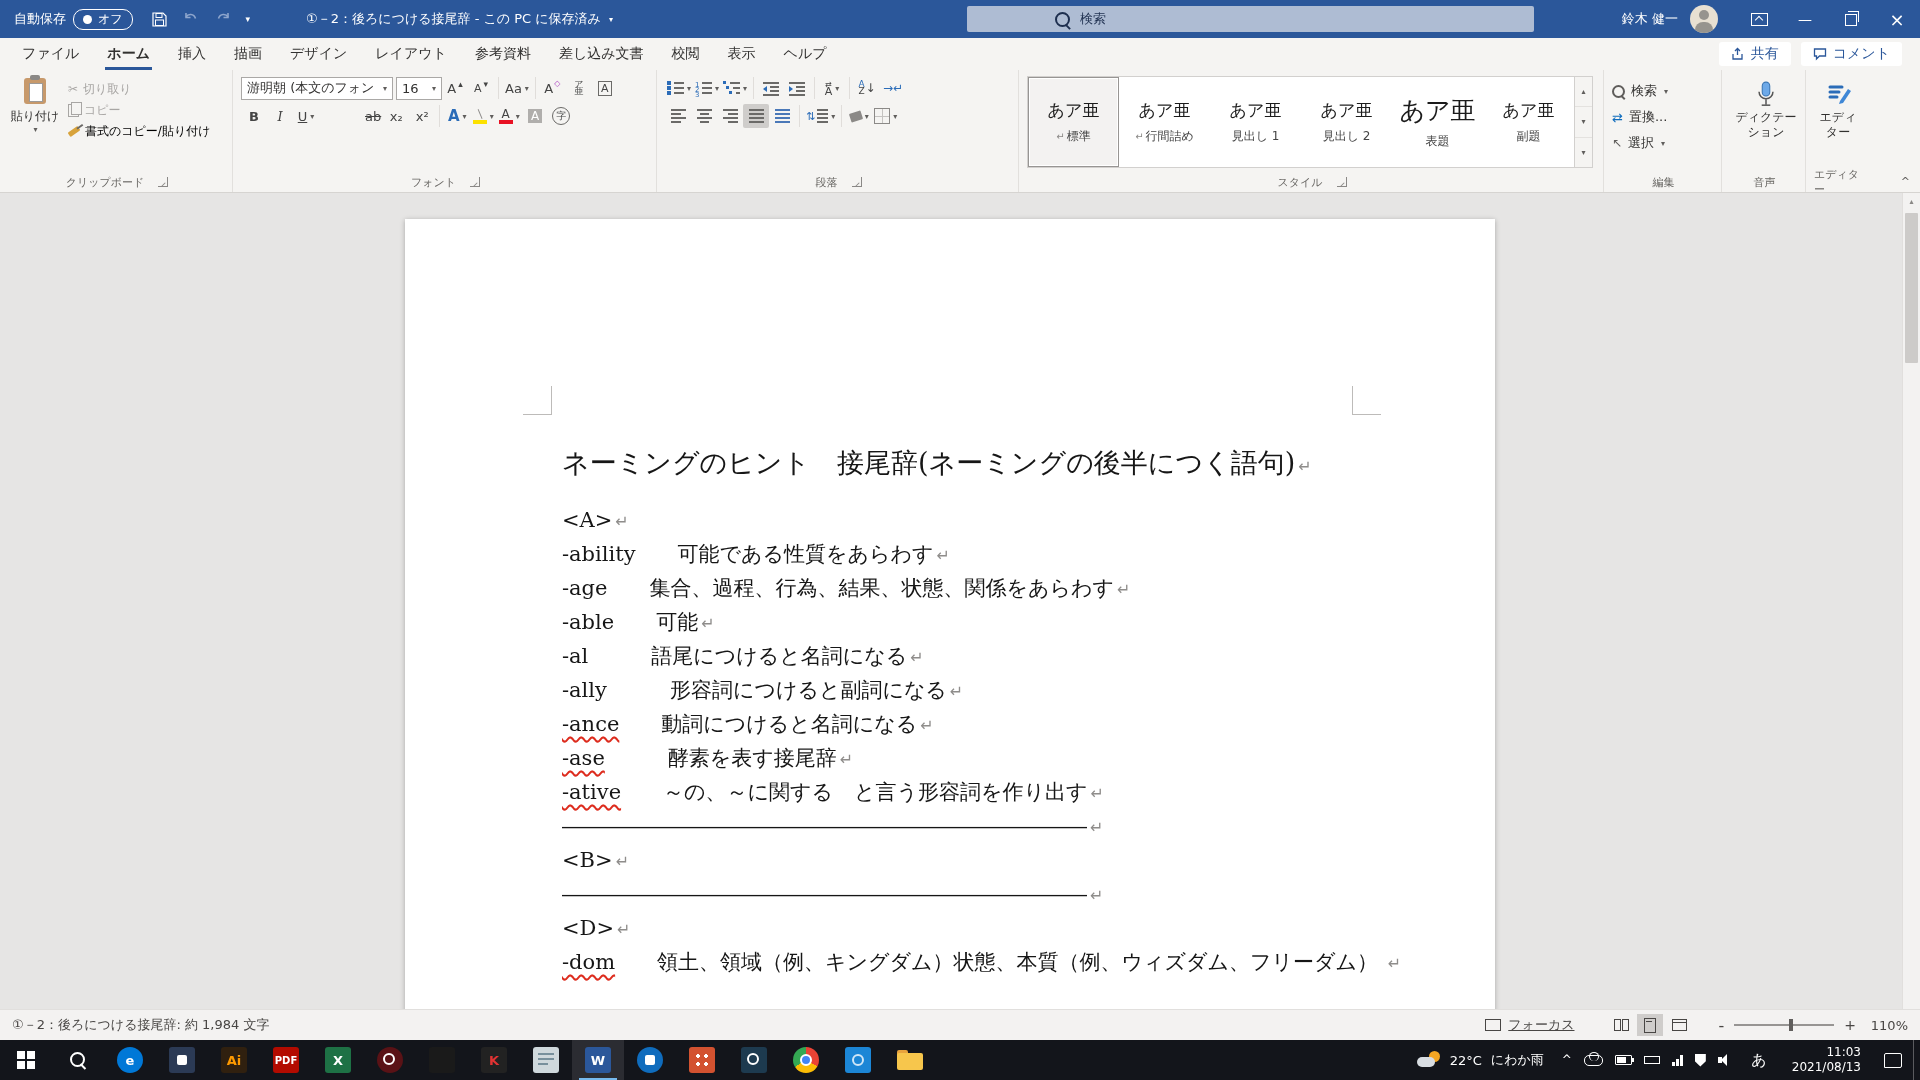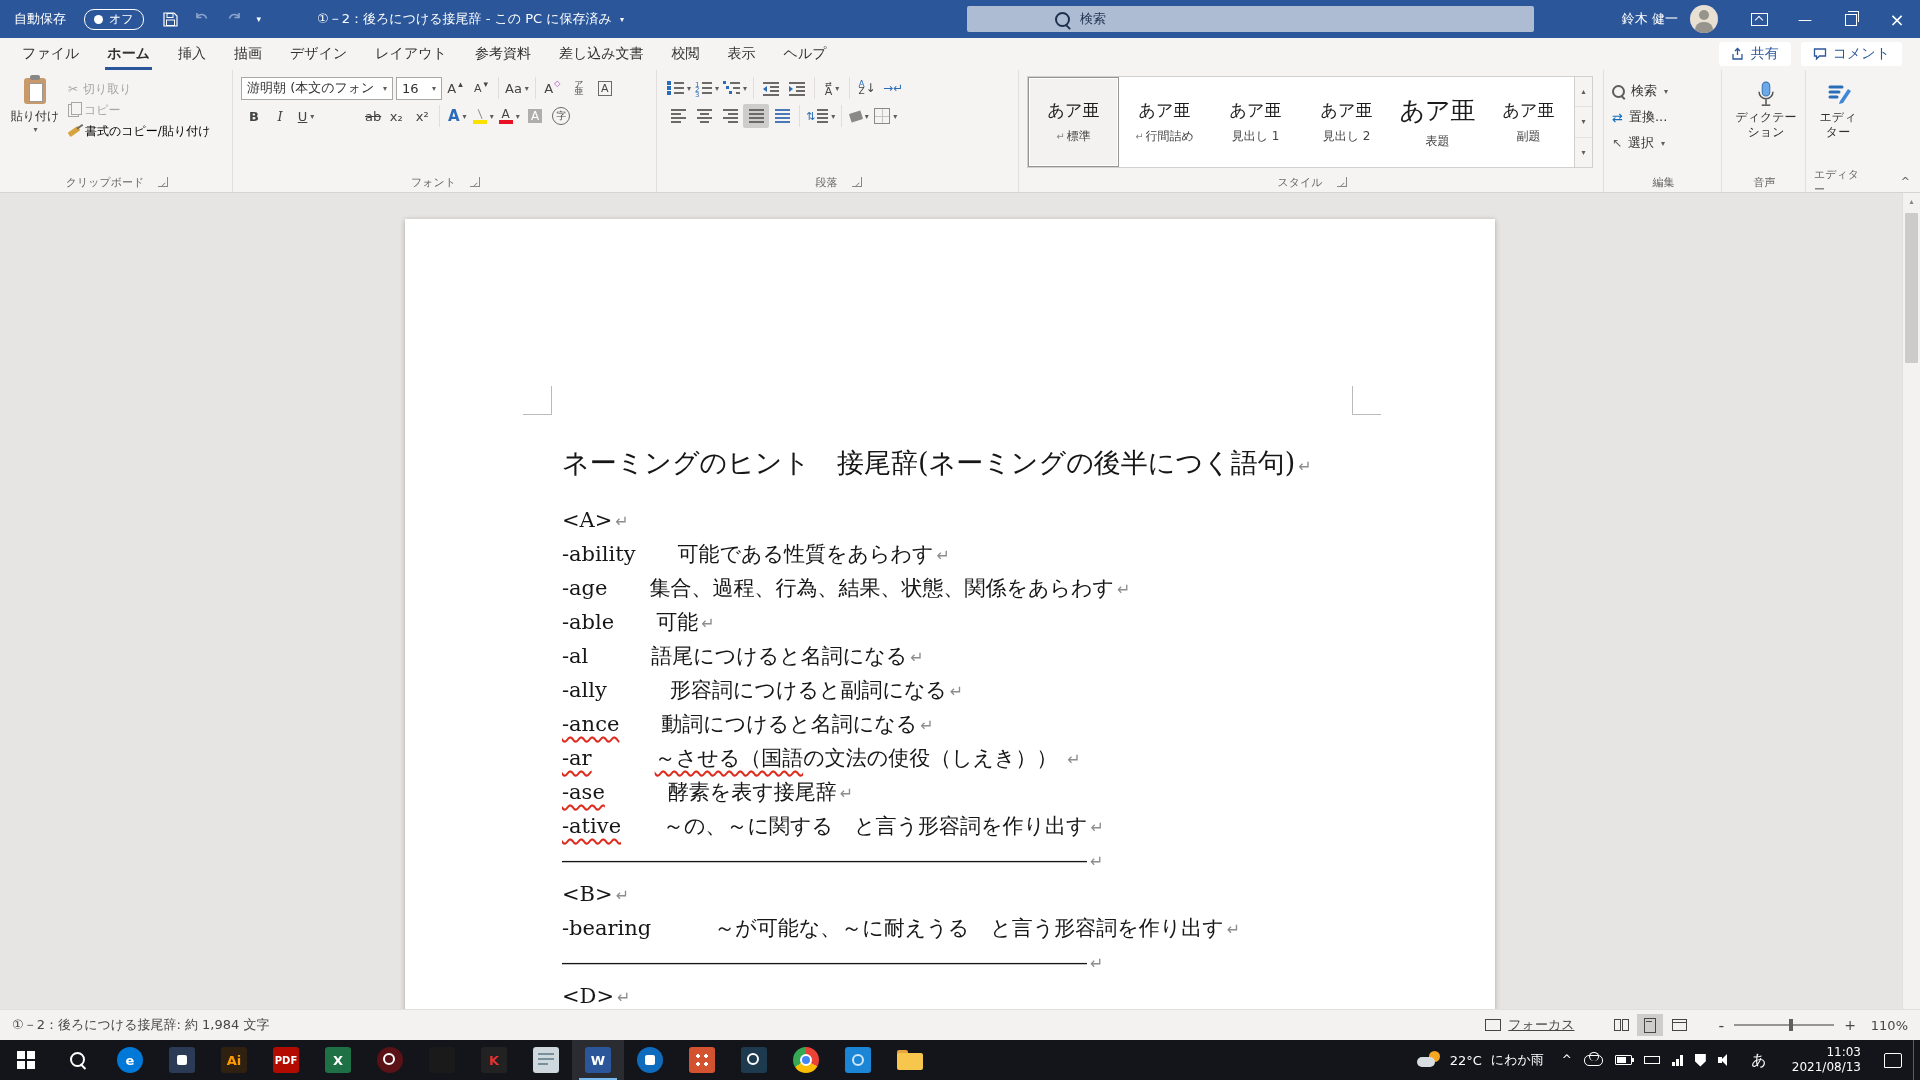"自動保存" .autosave { gap: 18px -> 7px }
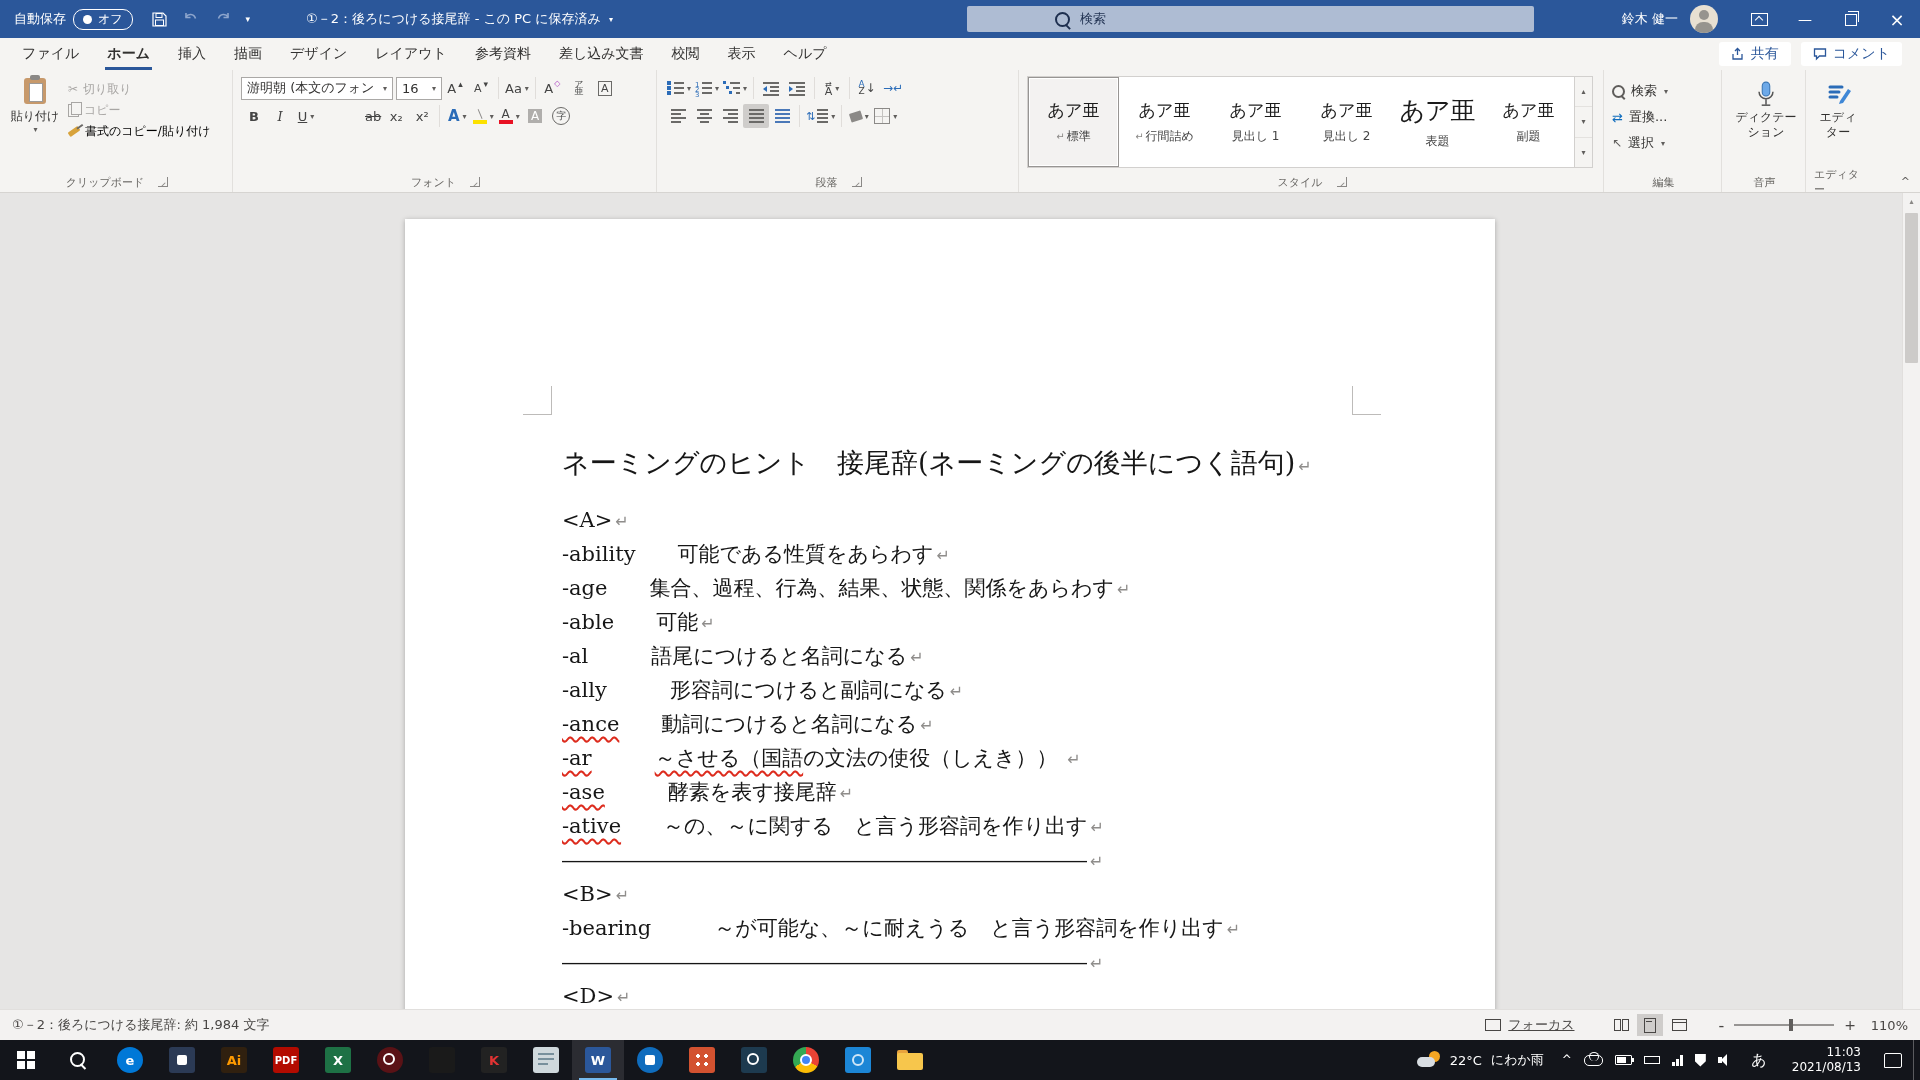"-ar ～させる（国語の文法の使役（しえき）） ↵" p.doc-line { html: <p><span>-ar</span><span> </span><span>～させる（国語</span><span>の文法の使役（しえき）） </span><span>↵</span></p> -> none }
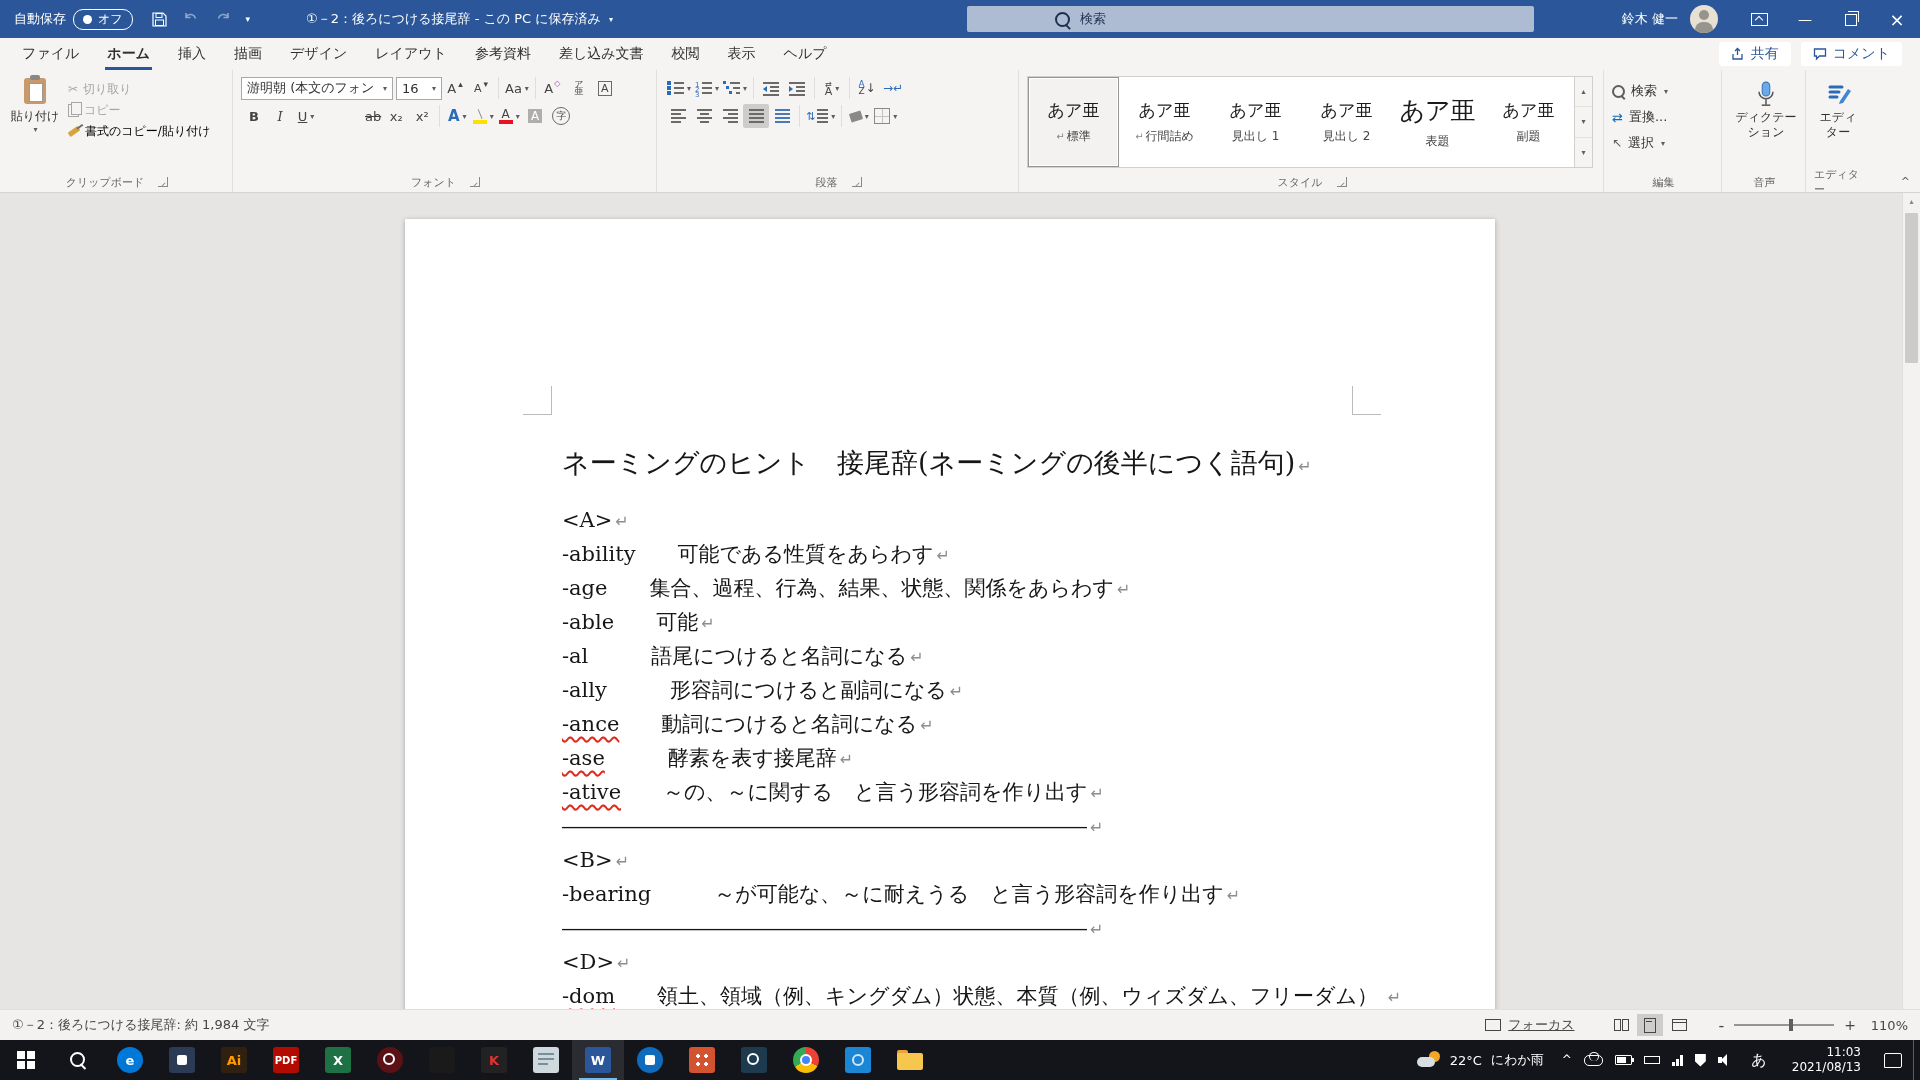"-bearing ～が可能な、～に耐えうる と言う形容詞を作り出す ↵" p.doc-line { html: <p><span>-bearing</span><span> ～が可能な、～に耐えうる と言う形容詞を作り出す</span><span>↵</span></p> -> none }
